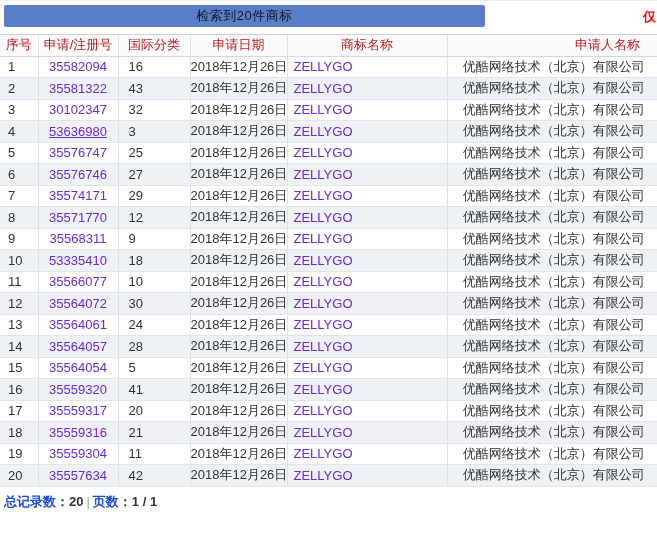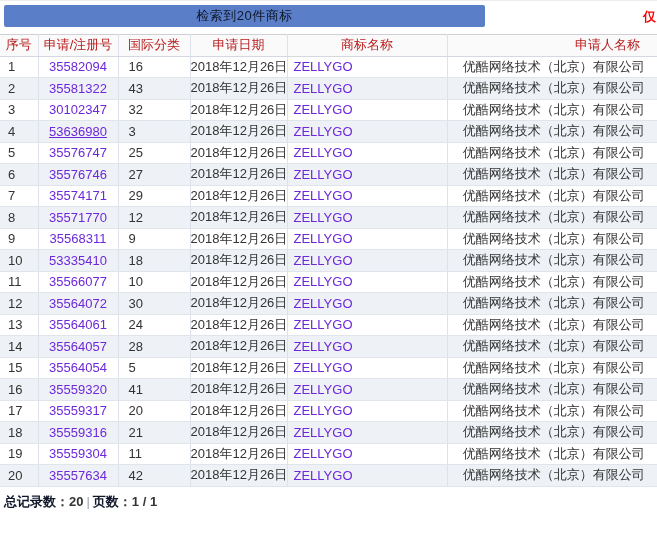"总记录数" .footer .blue { color: #0f172a -> #1d4ed8 }
